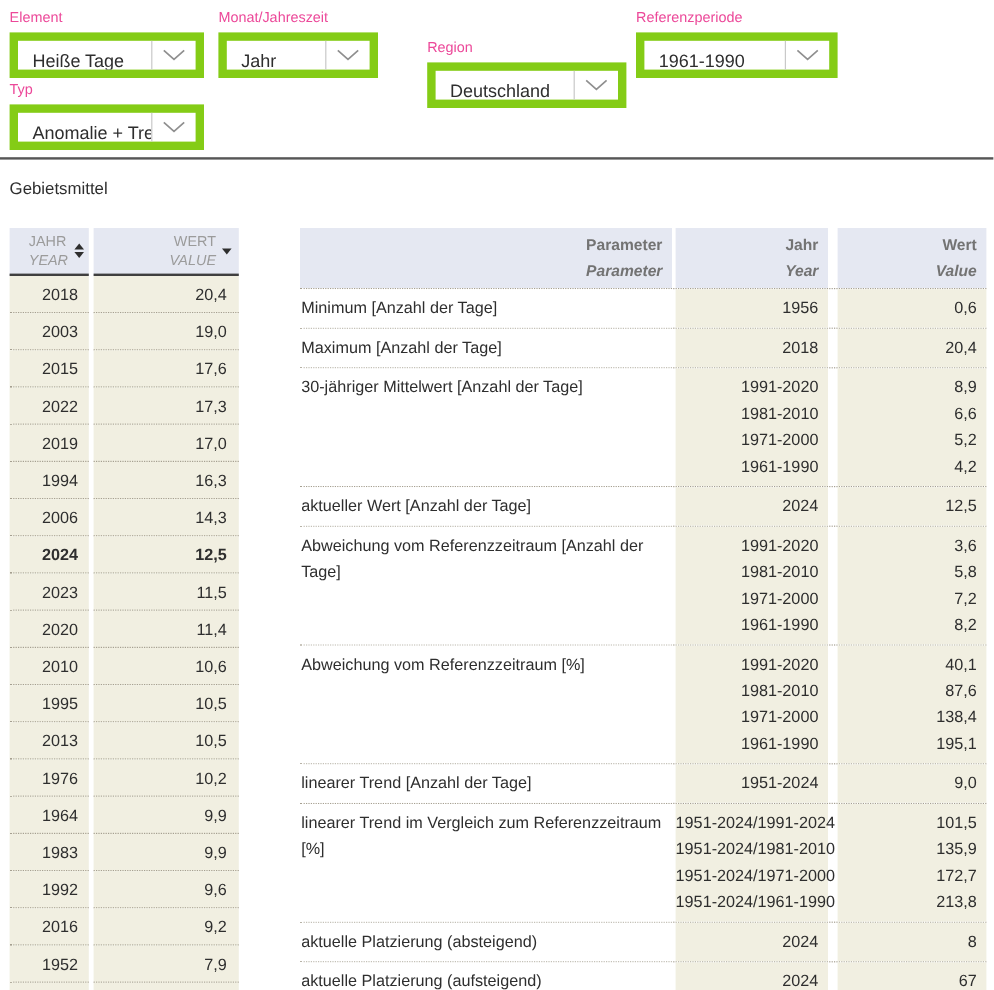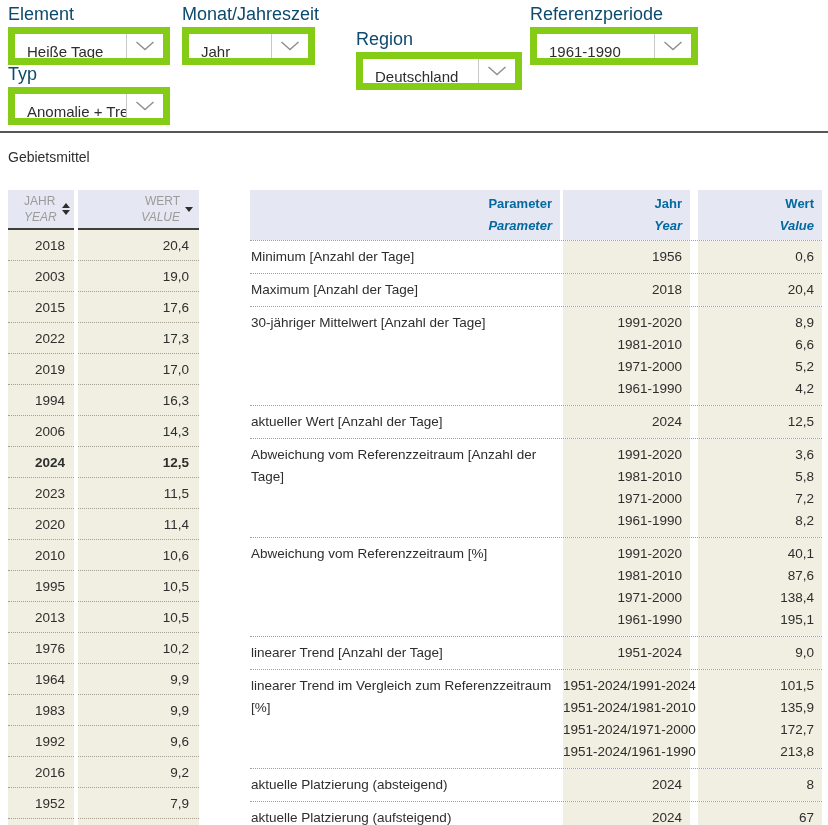"Element" .dd-label { color: #0c4a6e -> #ec4899; font-size: 18px -> 12px }
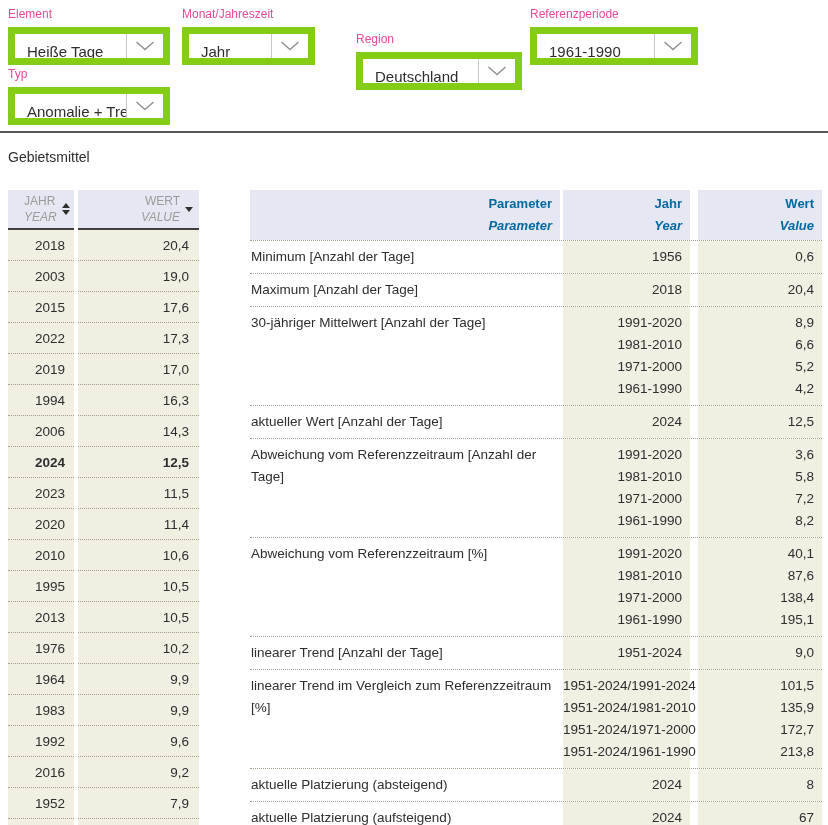"Parameter" .rt-header .rt-c1, .rt-header .rt-c2, .rt-header .rt-c3 { color: #0369a1 -> #737373 }
